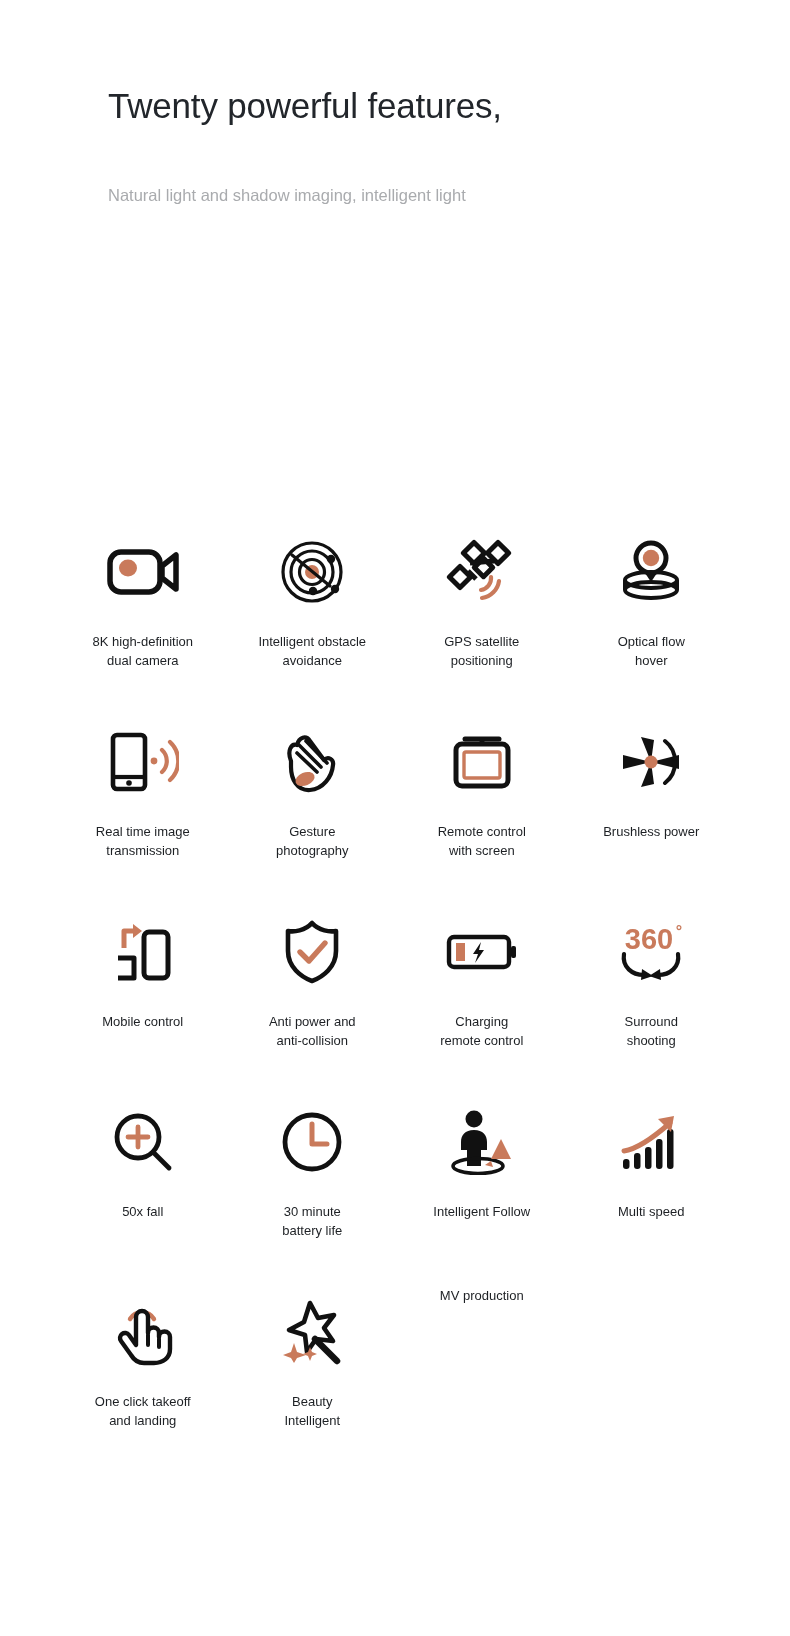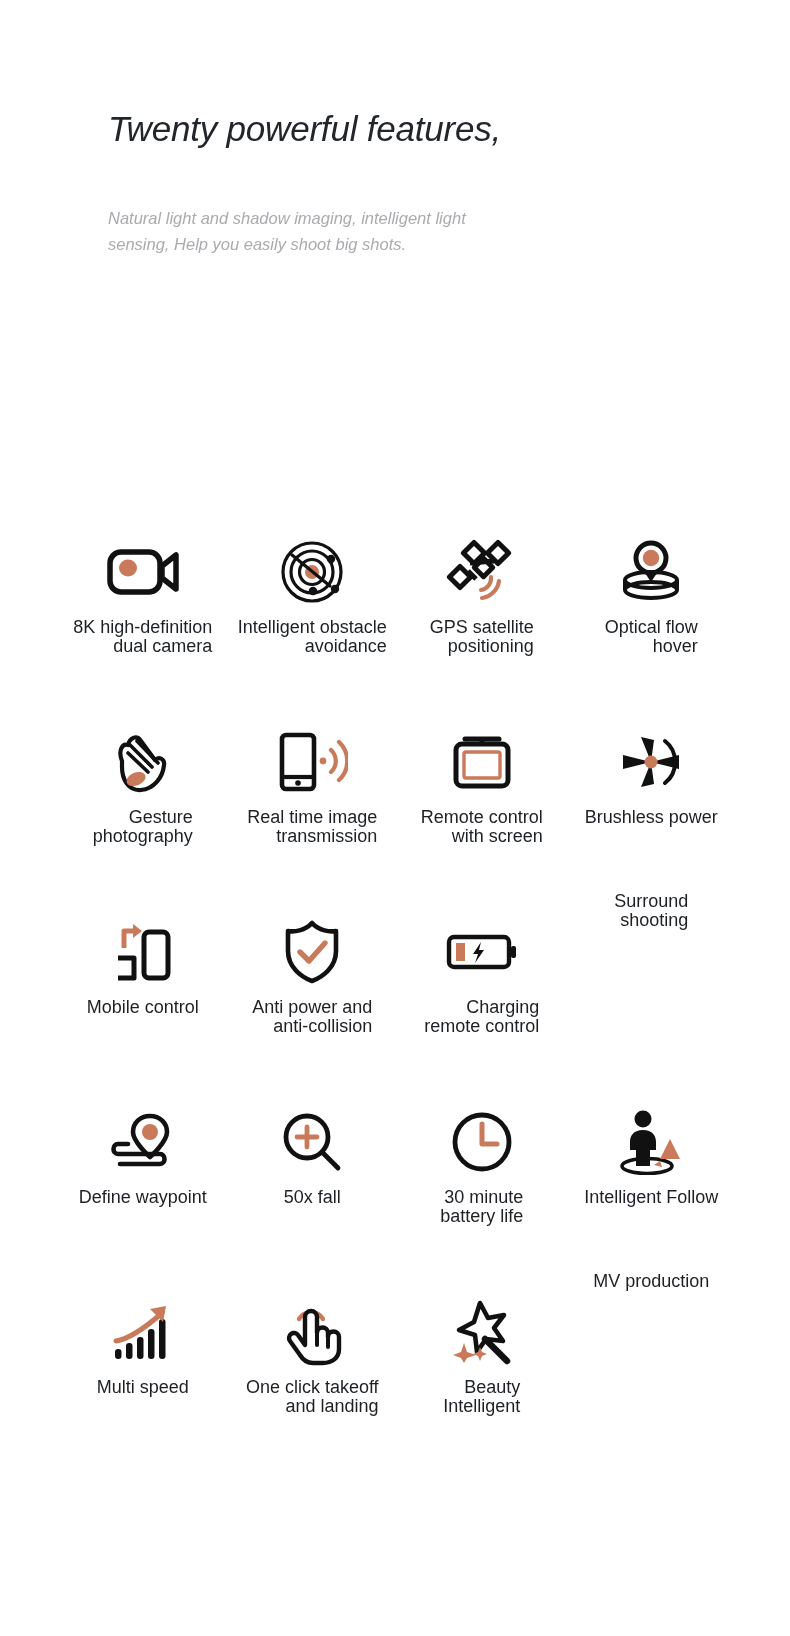"Twenty powerful features," .header { font-style: italic -> none; padding: 107px 0 0 108px -> 84px 0 0 108px }
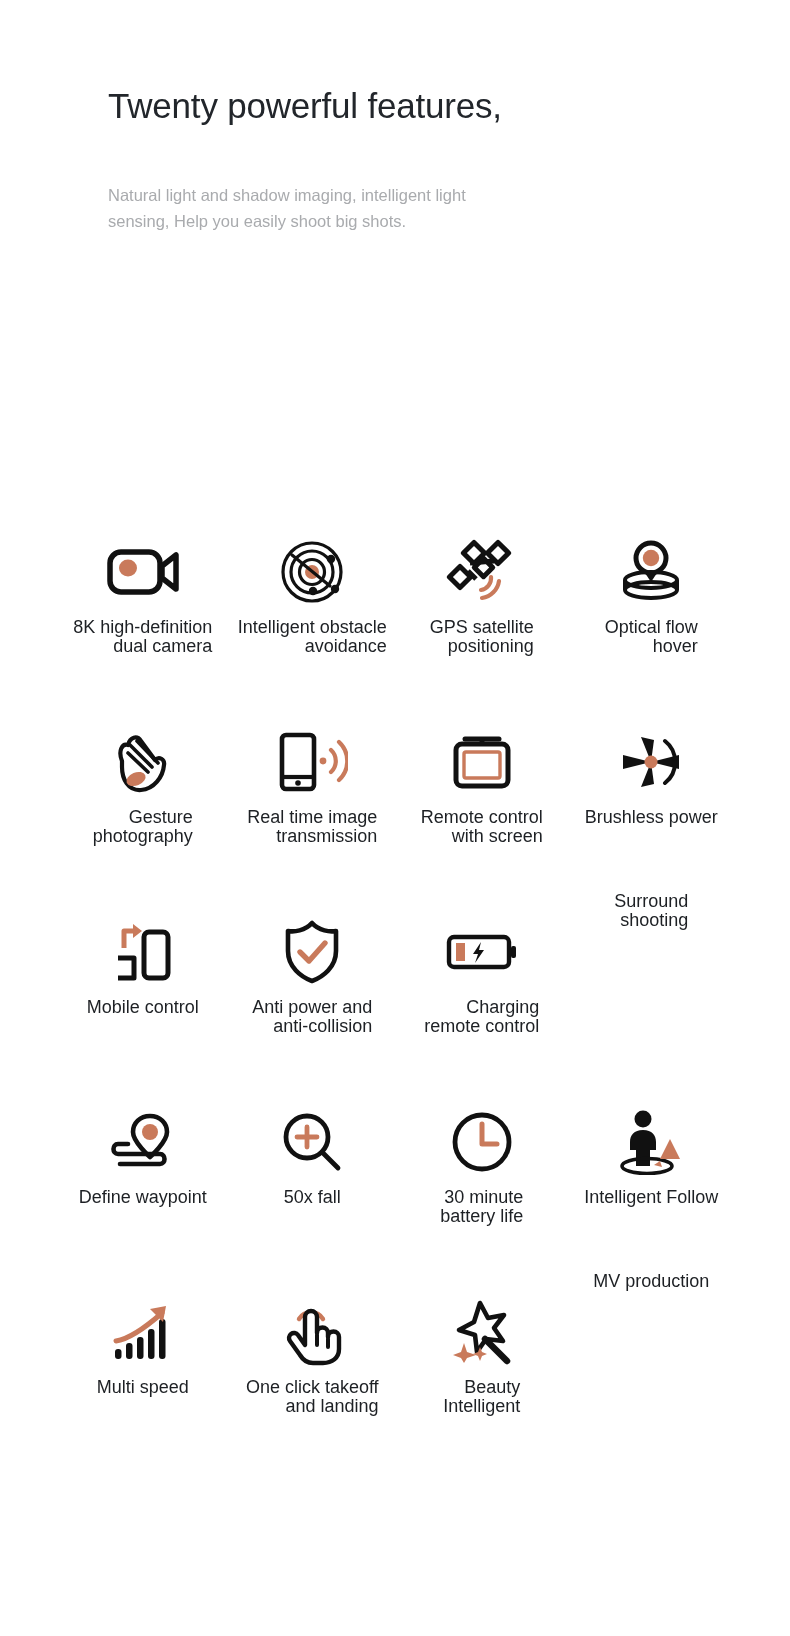"sensing, Help you easily shoot" span.s2 { html: <span>sensing, Help you easily shoot big shots.</span> -> none }
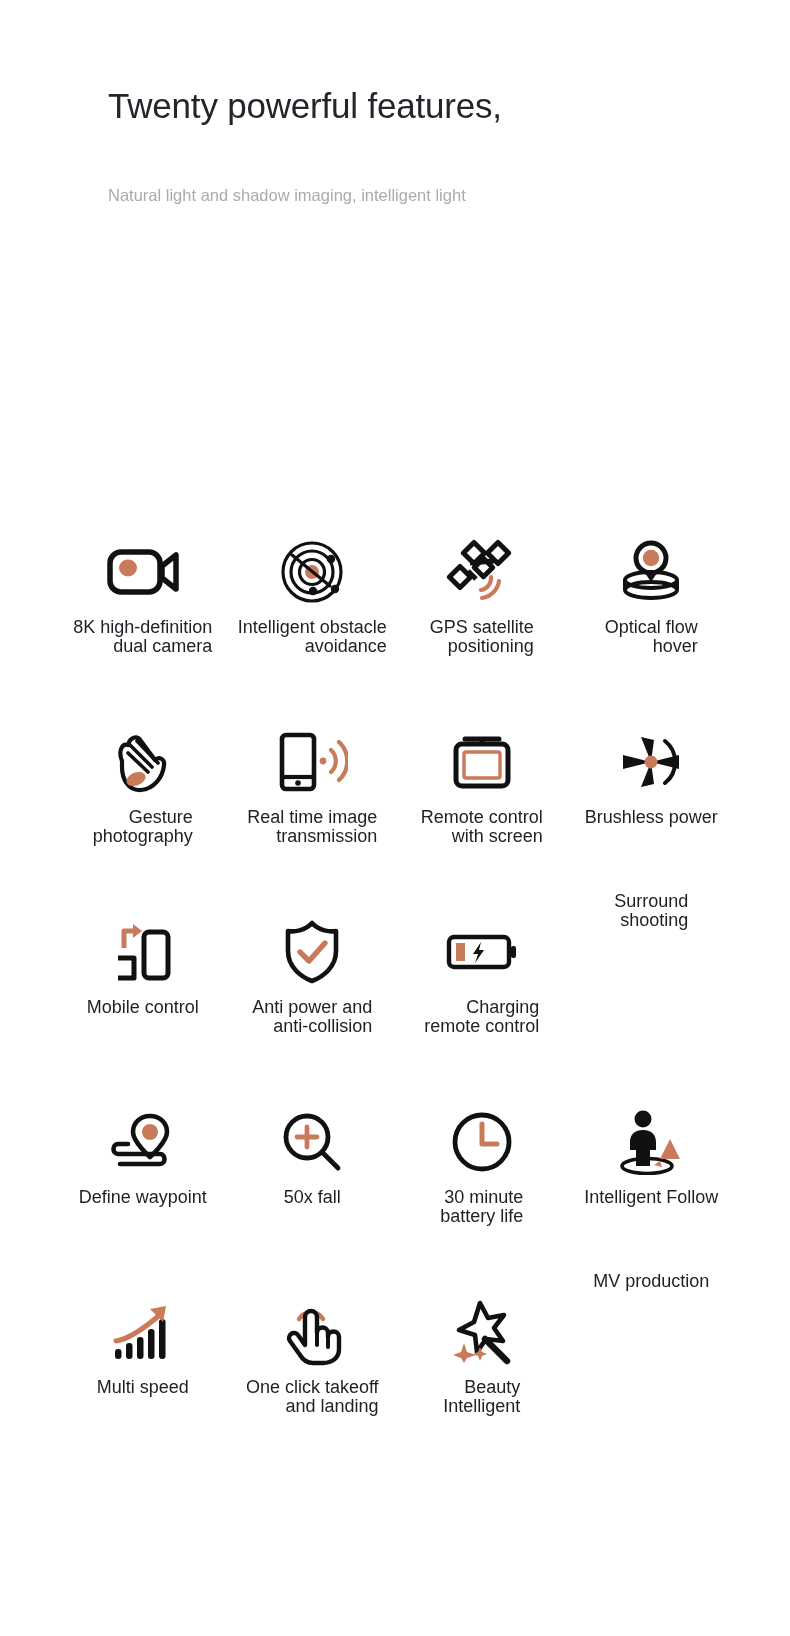"8K high-definition" .cap { font-size: 18px -> 13px; margin-top: none -> 14px; text-align: right -> center }
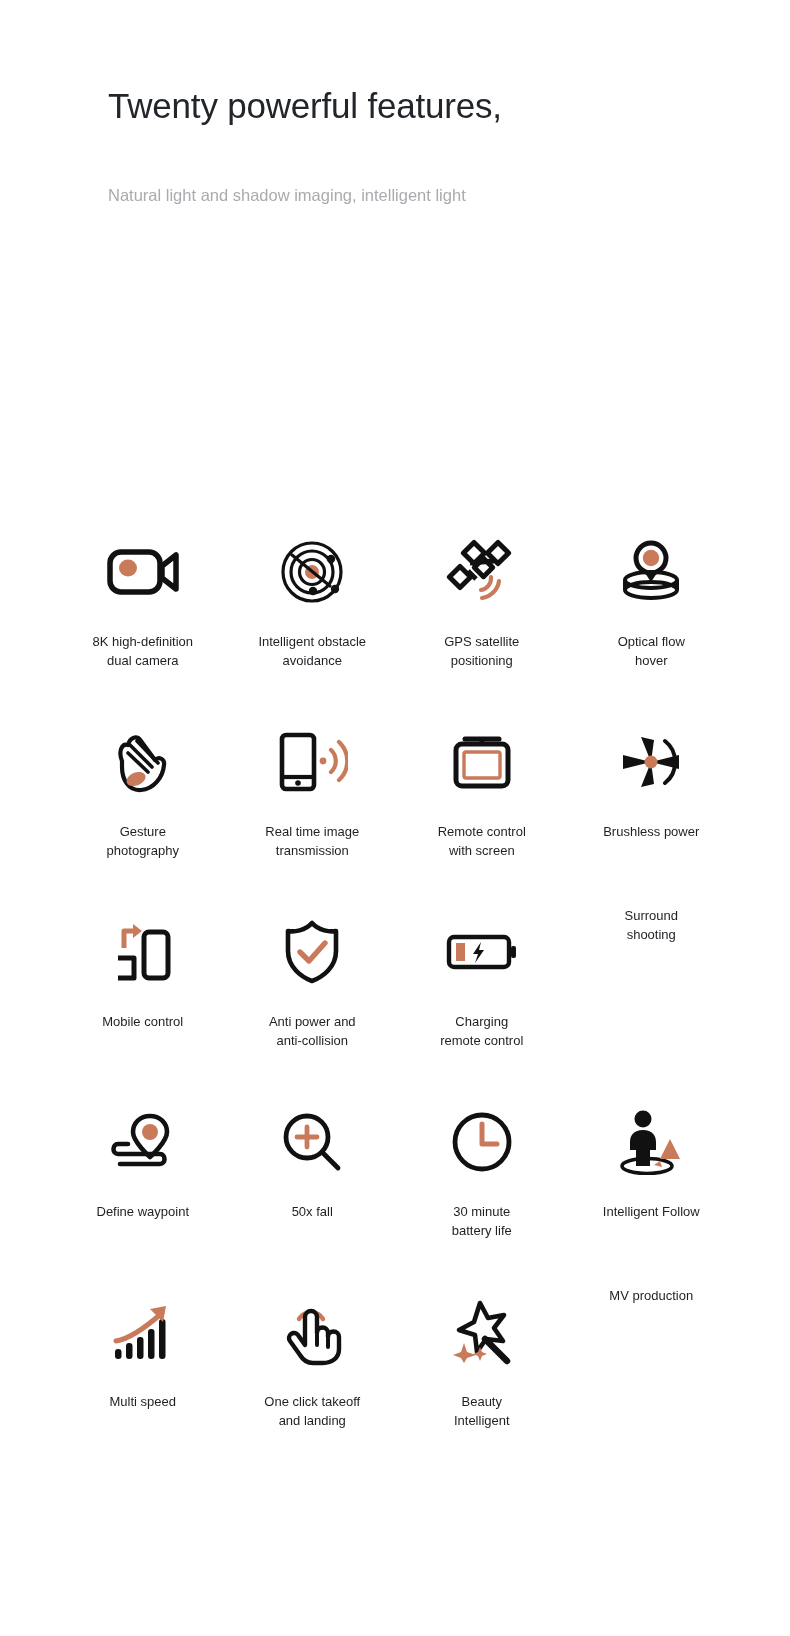"Gesture" div.cell { order: before "Real time image" -> after "Real time image" }
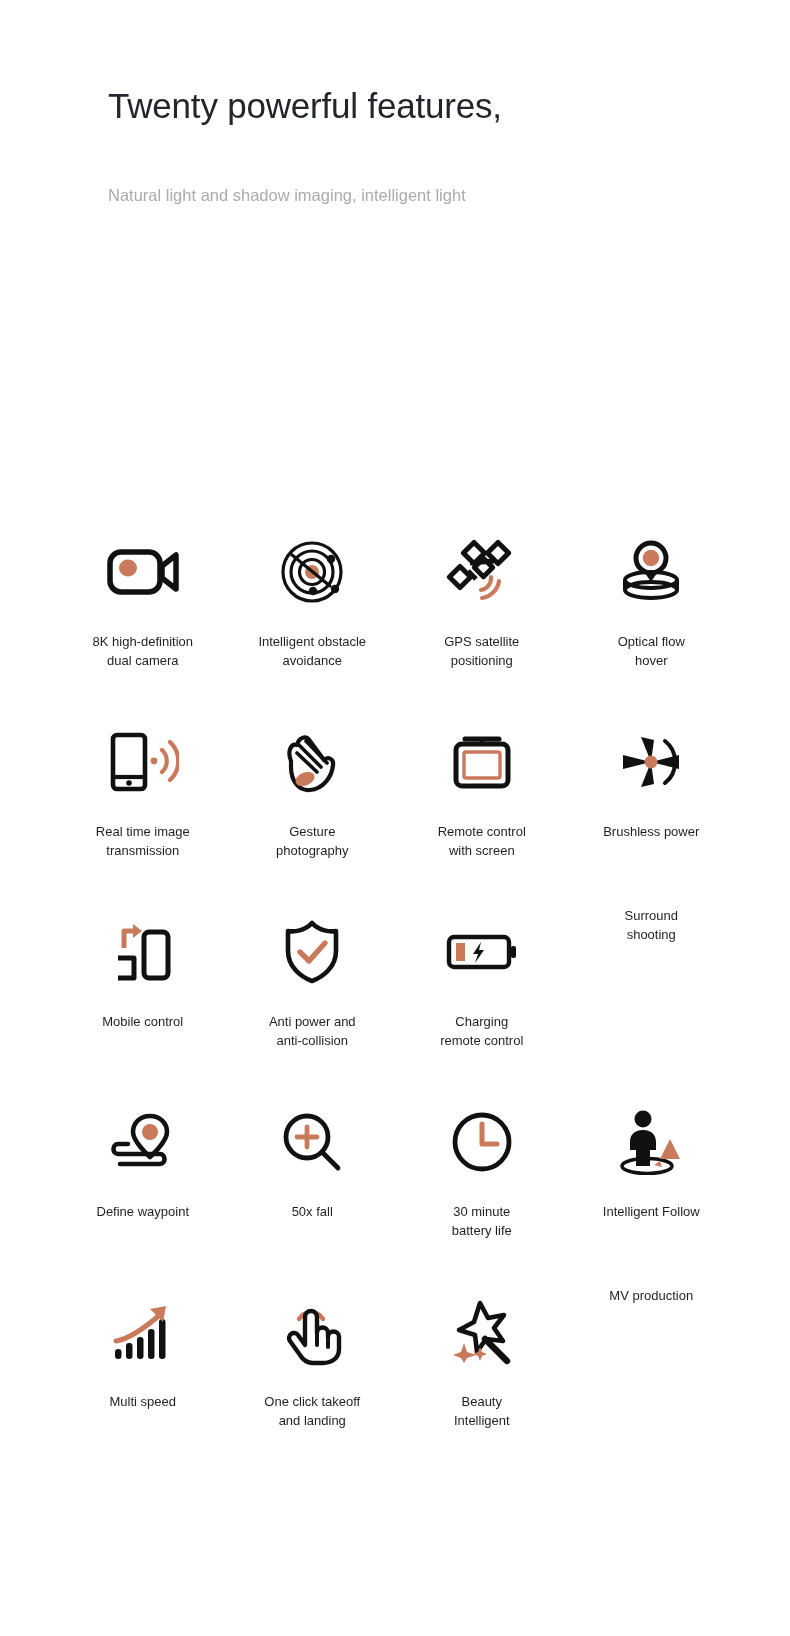"360" div.icon-wrap { html: none -> <div> <svg> <text>360</text> <text>°</text> <g> <path></path> <path></path> </g> <path></path> <path></path> </svg> </div> }
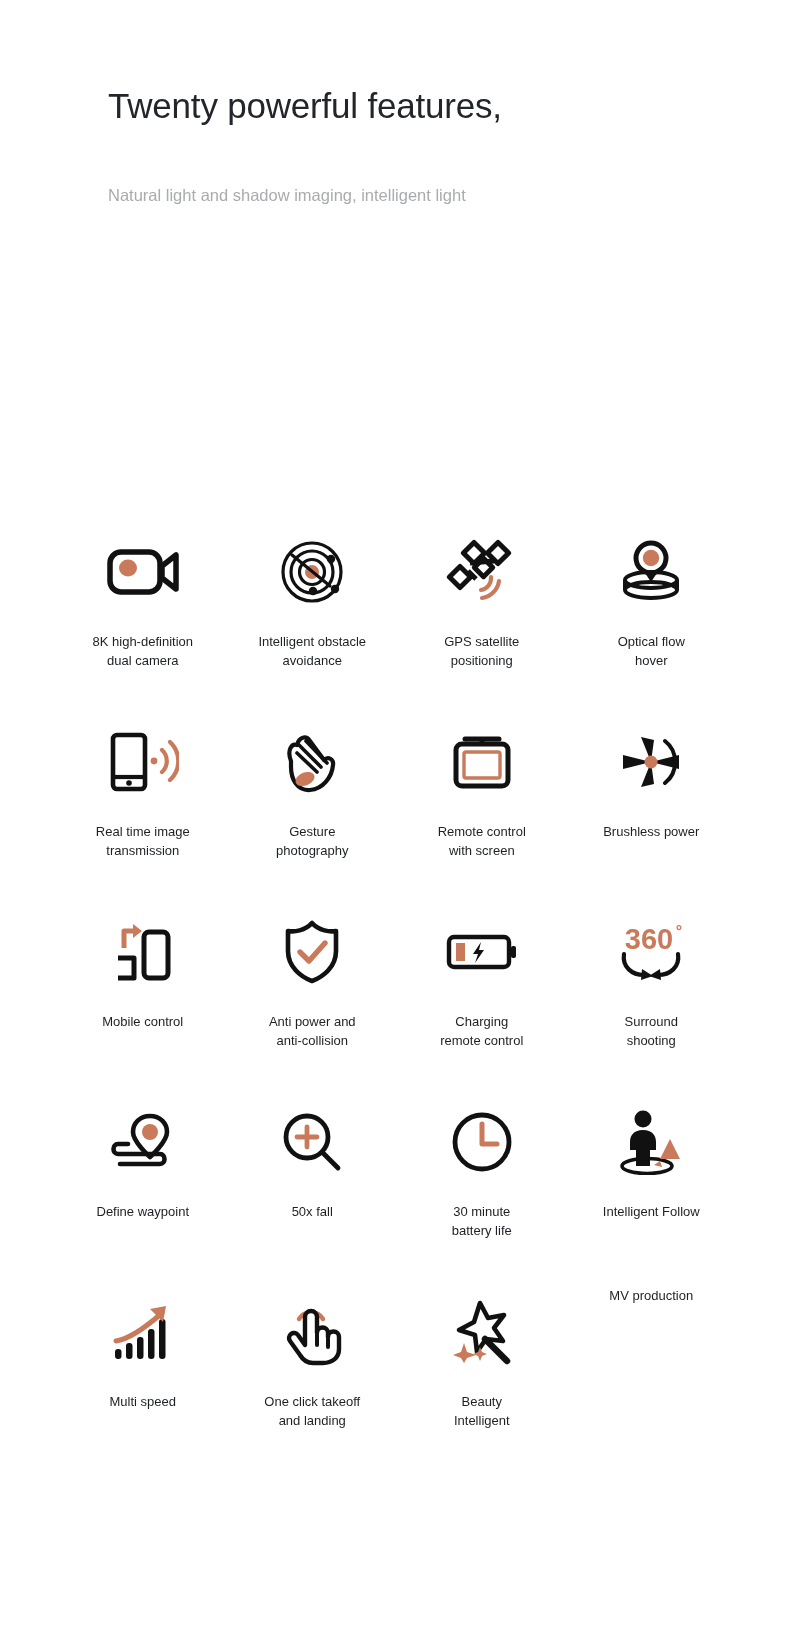"Define waypoint" div.cell { html: <div> <div> <svg> <path></path> <circle></circle> <path></path> </svg> </div> <div>Define waypoint</div> </div> -> none }
